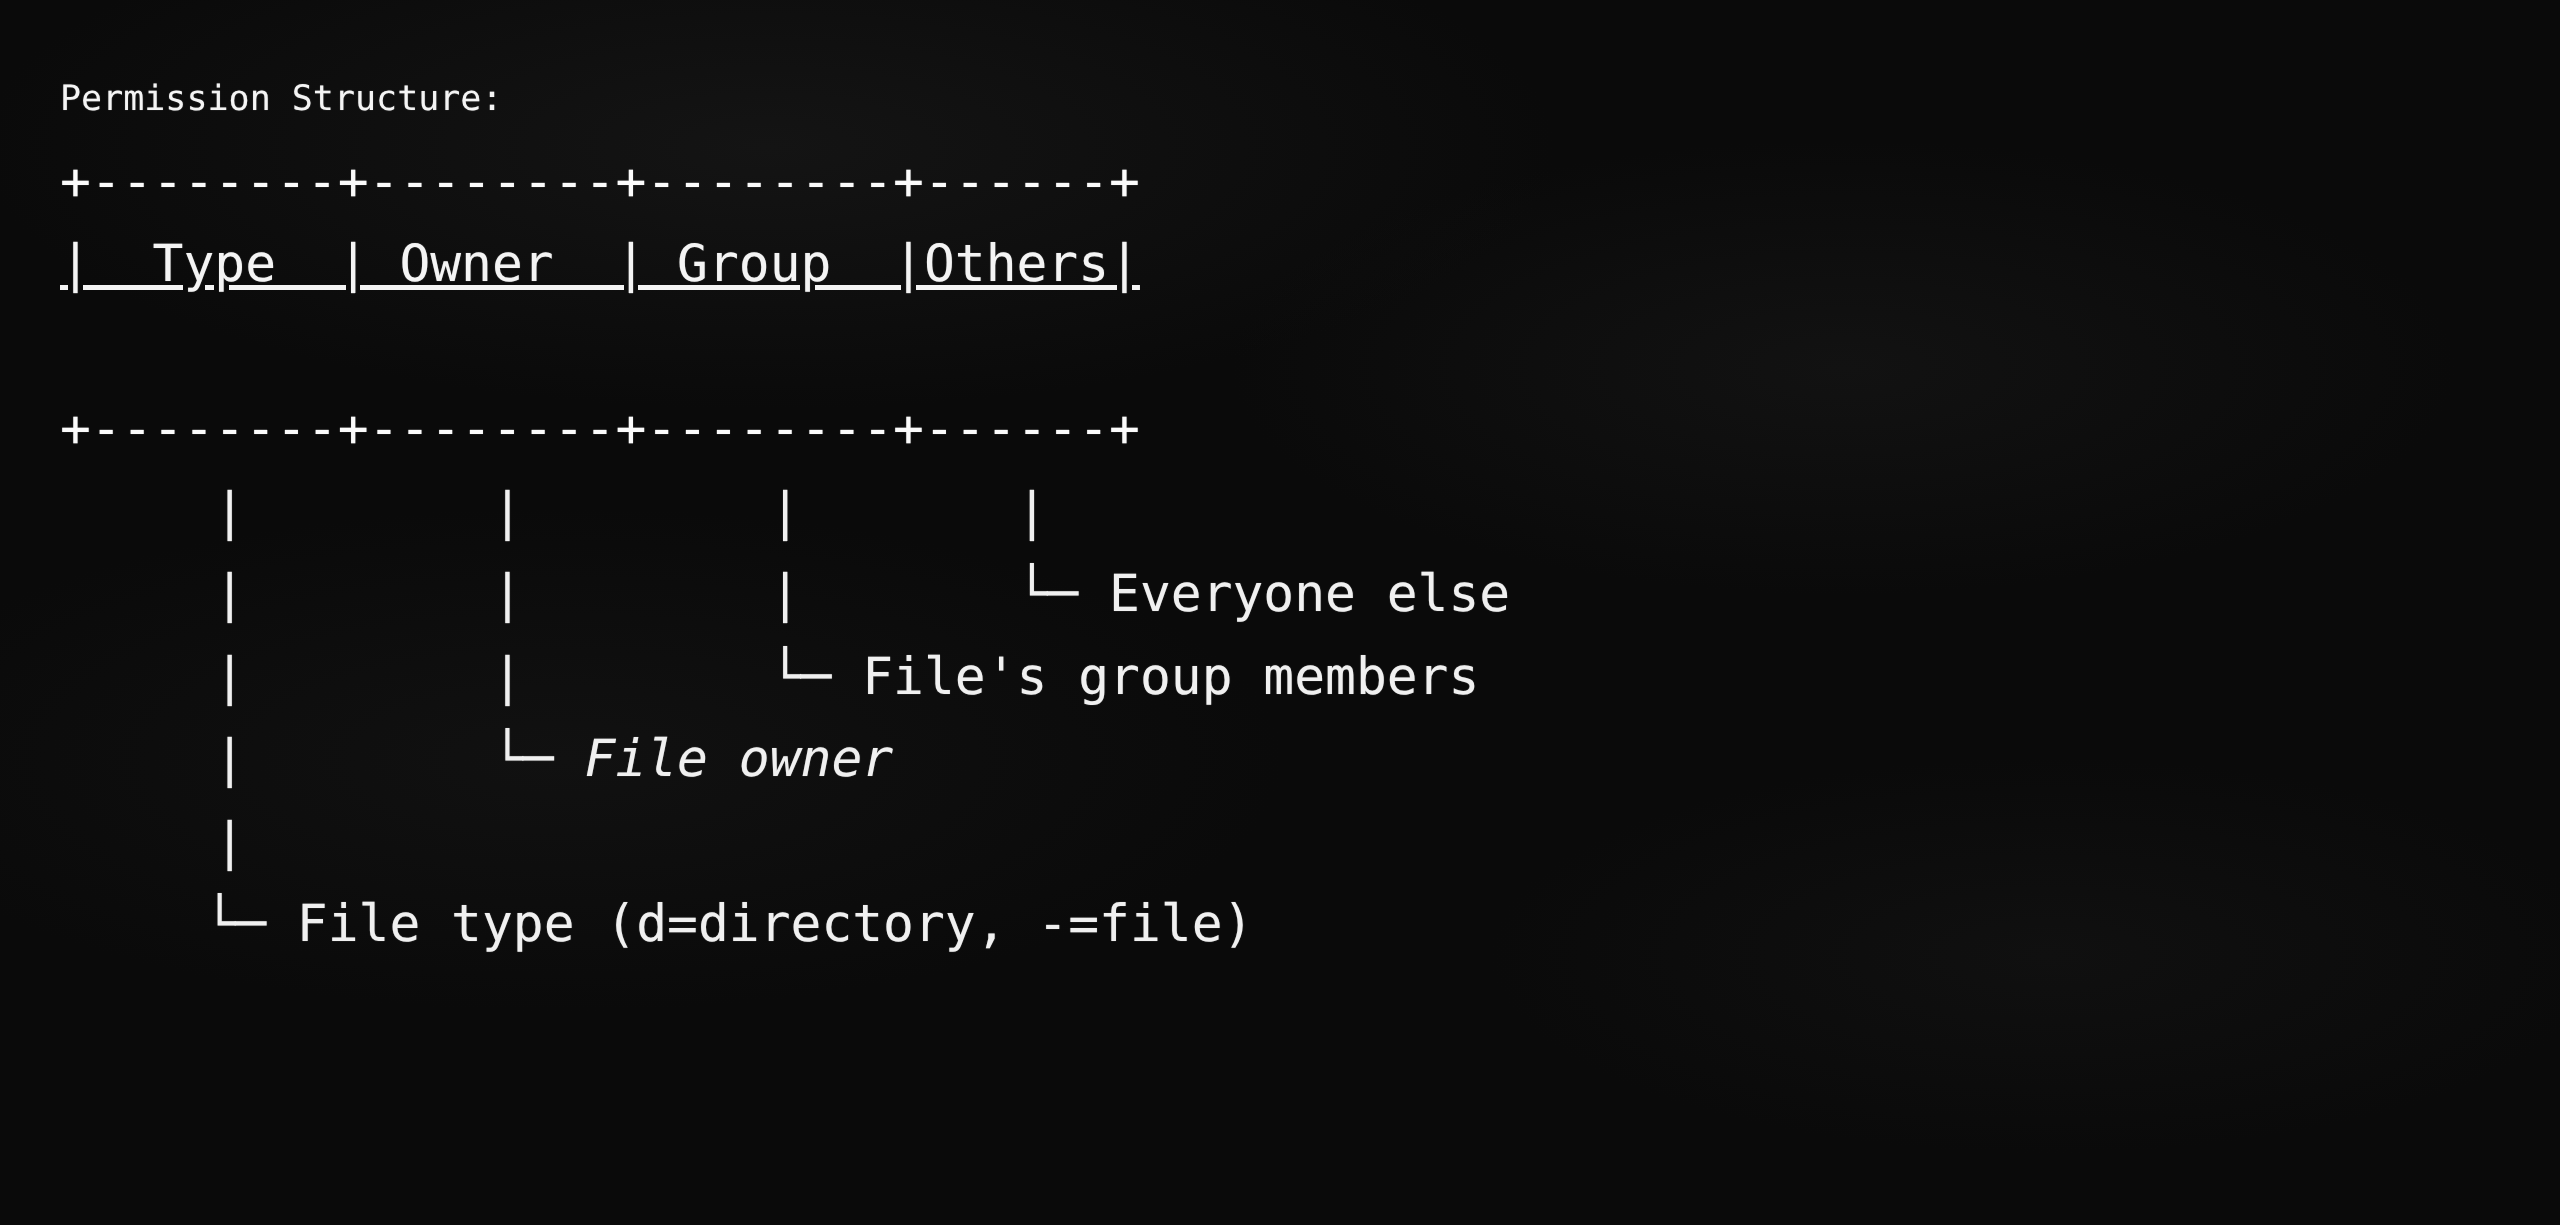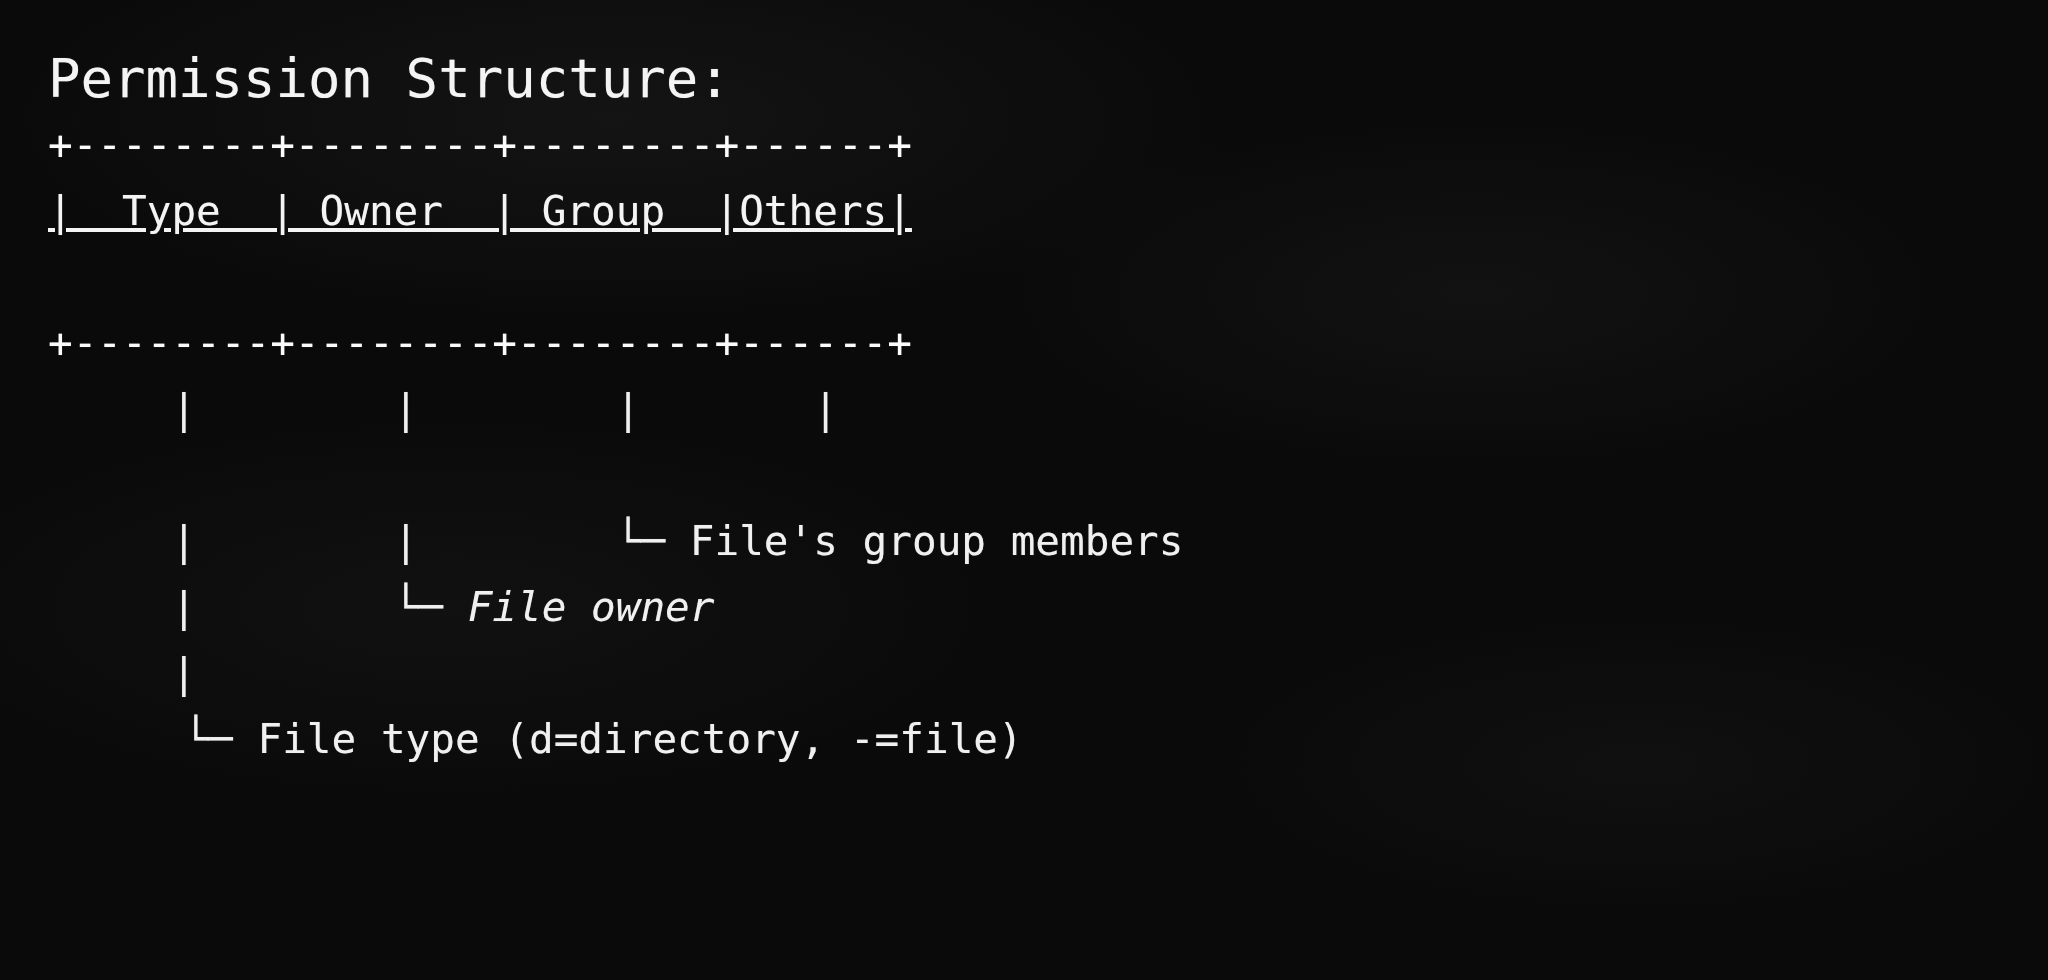"Permission Structure:" .row.title { font-size: 54px -> 28px }
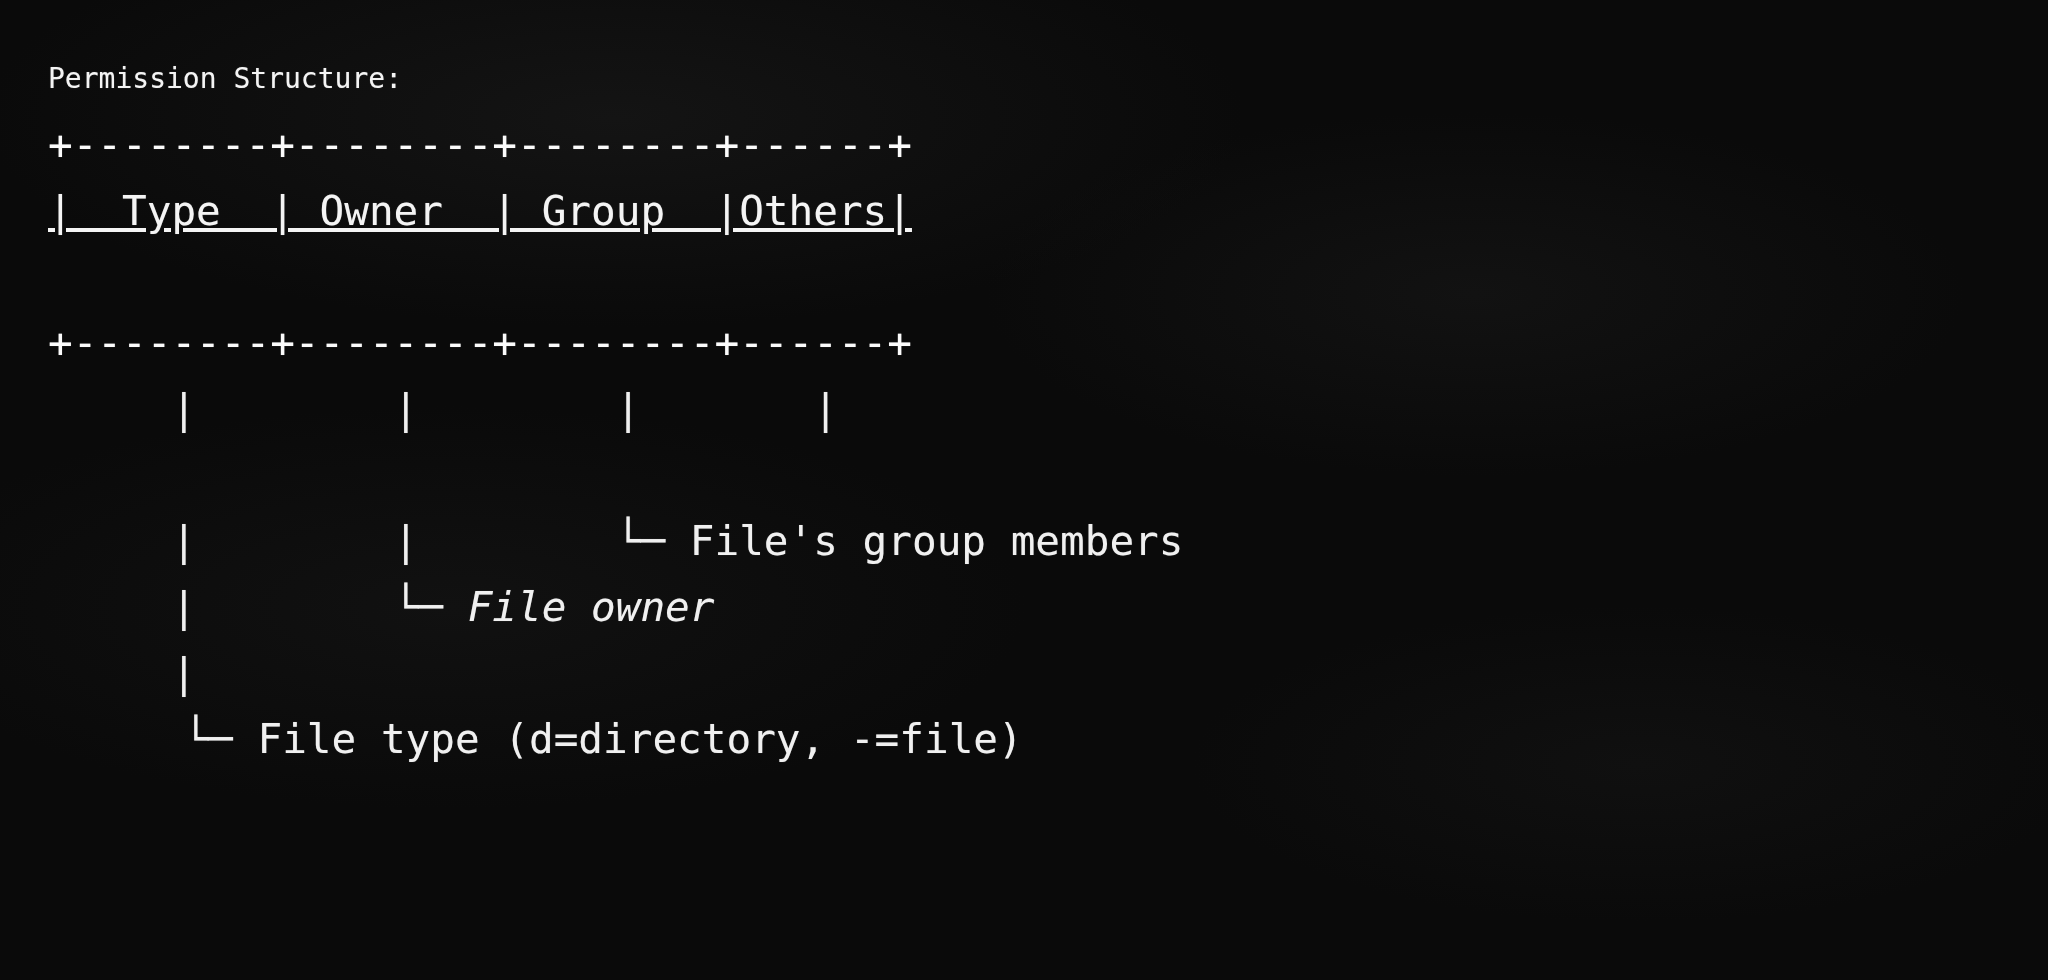"| | | └─ Everyone" div.row { html: none -> <div> | | | └─ Everyone else</div> }
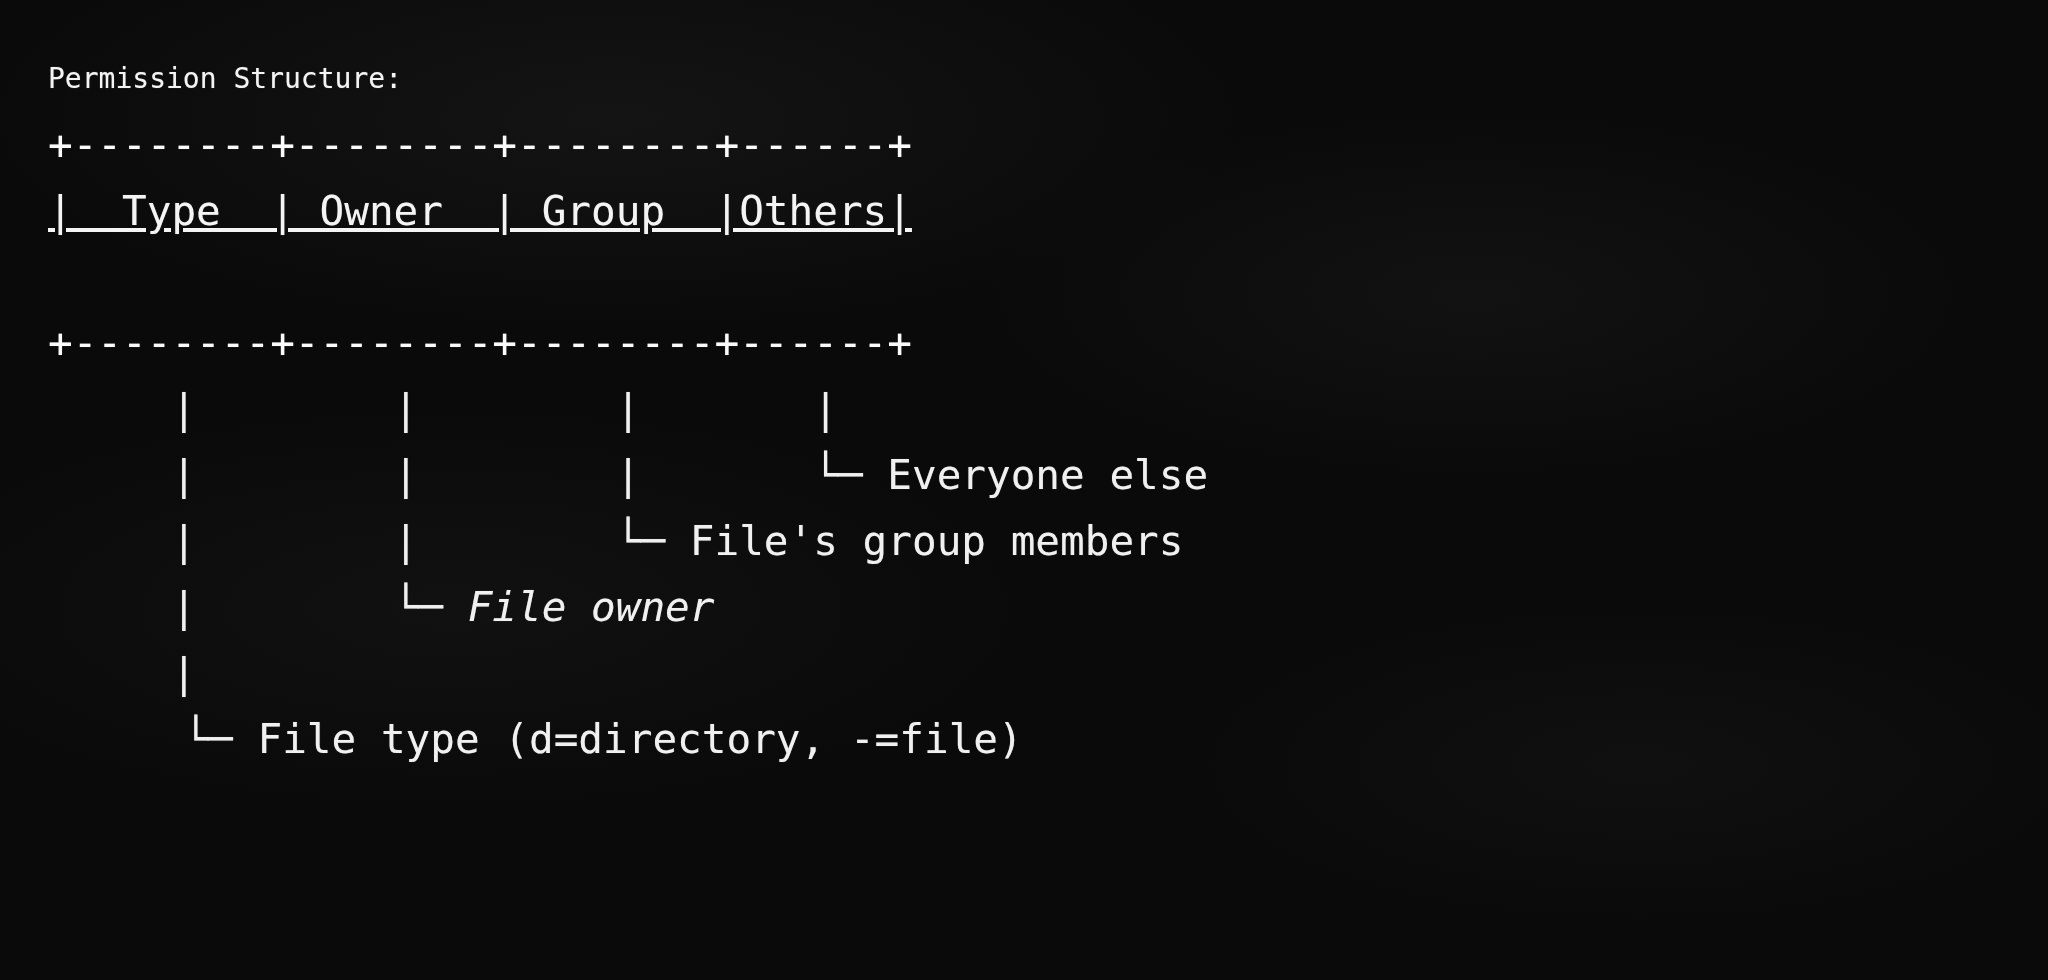"└─ File type (d=directory, -=file)" div.row { left: 60px -> 40px }
